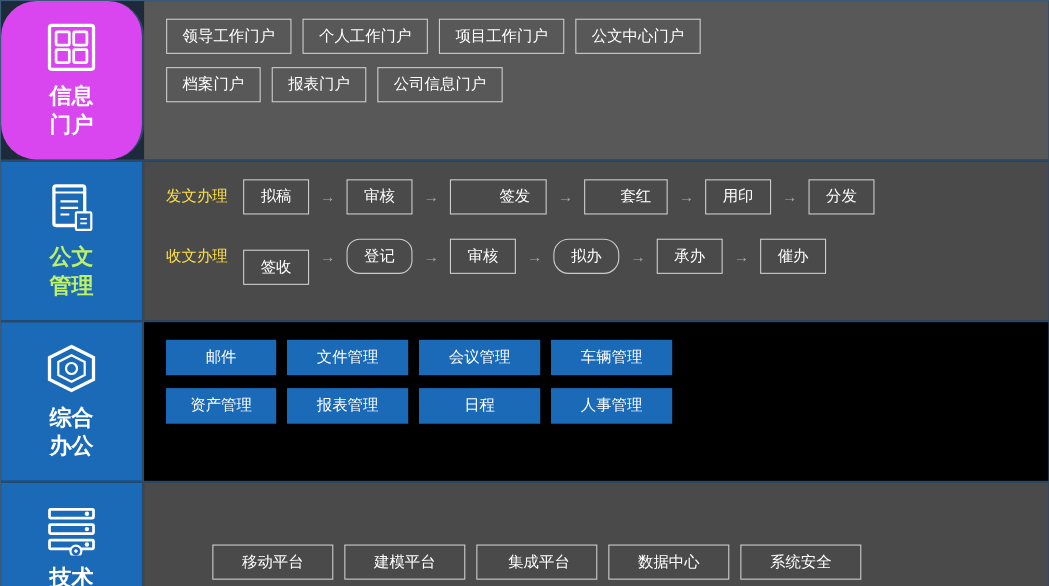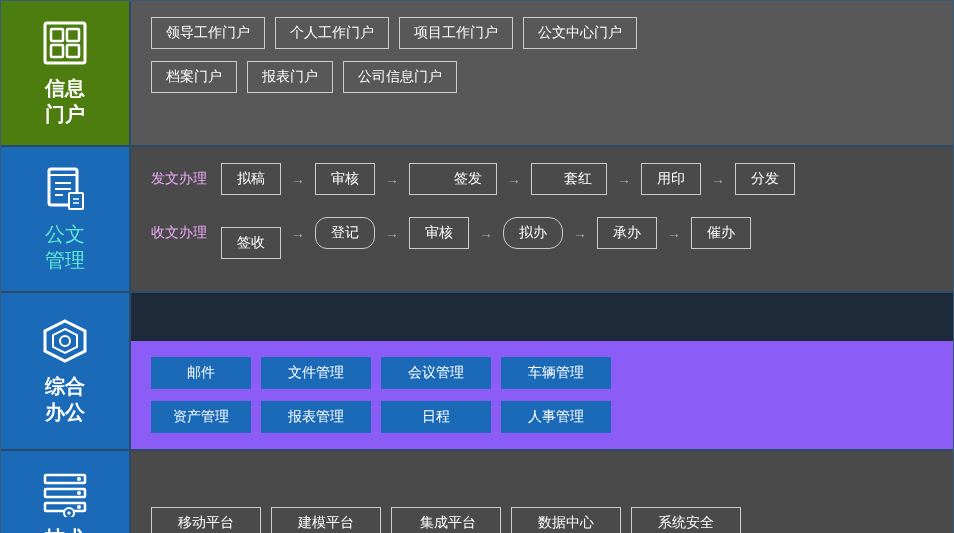"信息" div.left-panel { background: #4d7c0f -> #d946ef; border-radius: none -> 32px }
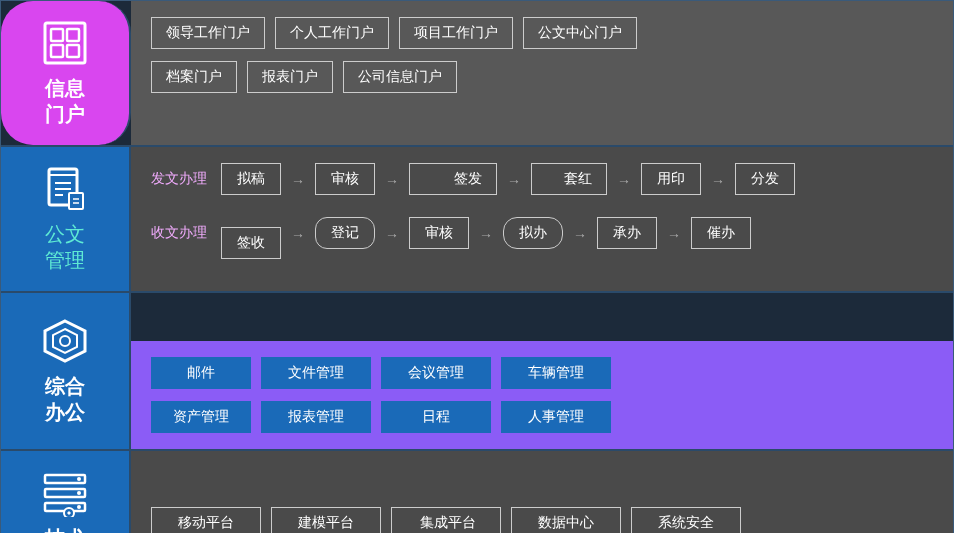"发文办理" .row-label { color: #f0abfc -> #fde047 }
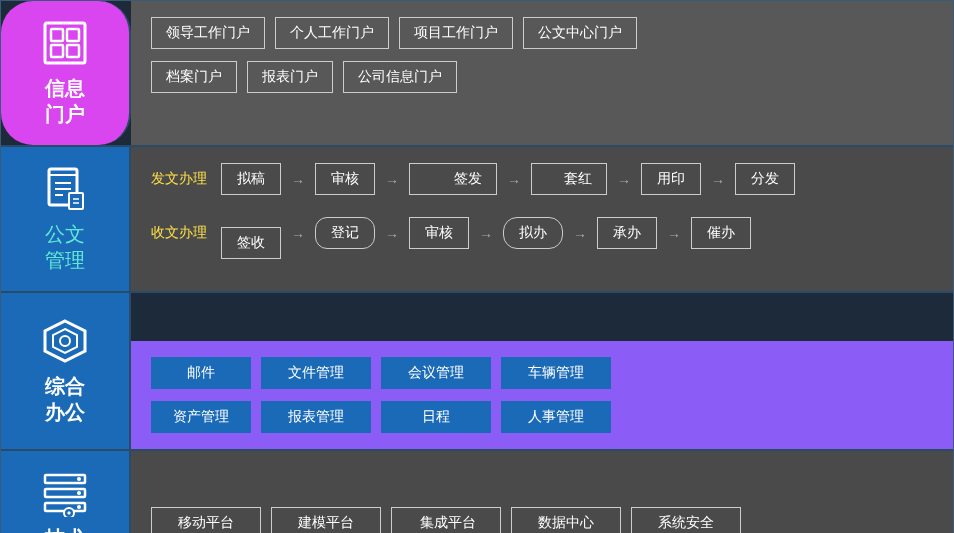"公文" div.label { color: #5eead4 -> #bef264; font-weight: normal -> bold }
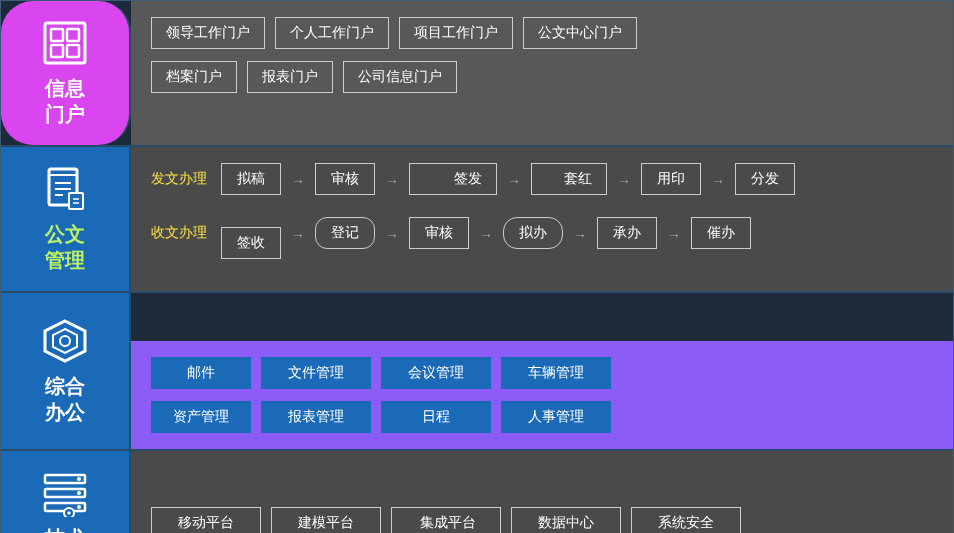"邮件" div.right-panel { background: #8b5cf6 -> #000000; margin-top: 48px -> none }
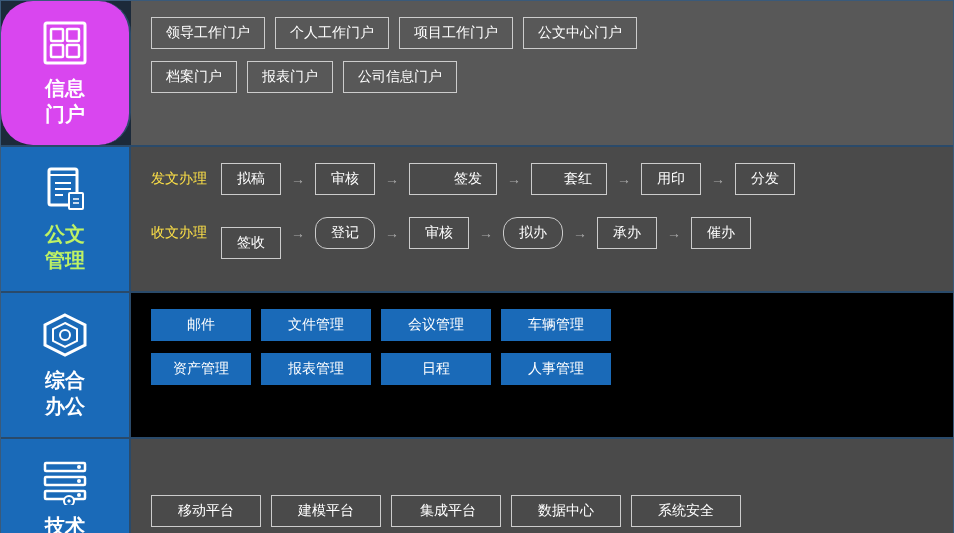"移动平台" div.box-item { margin-left: none -> 42px }
